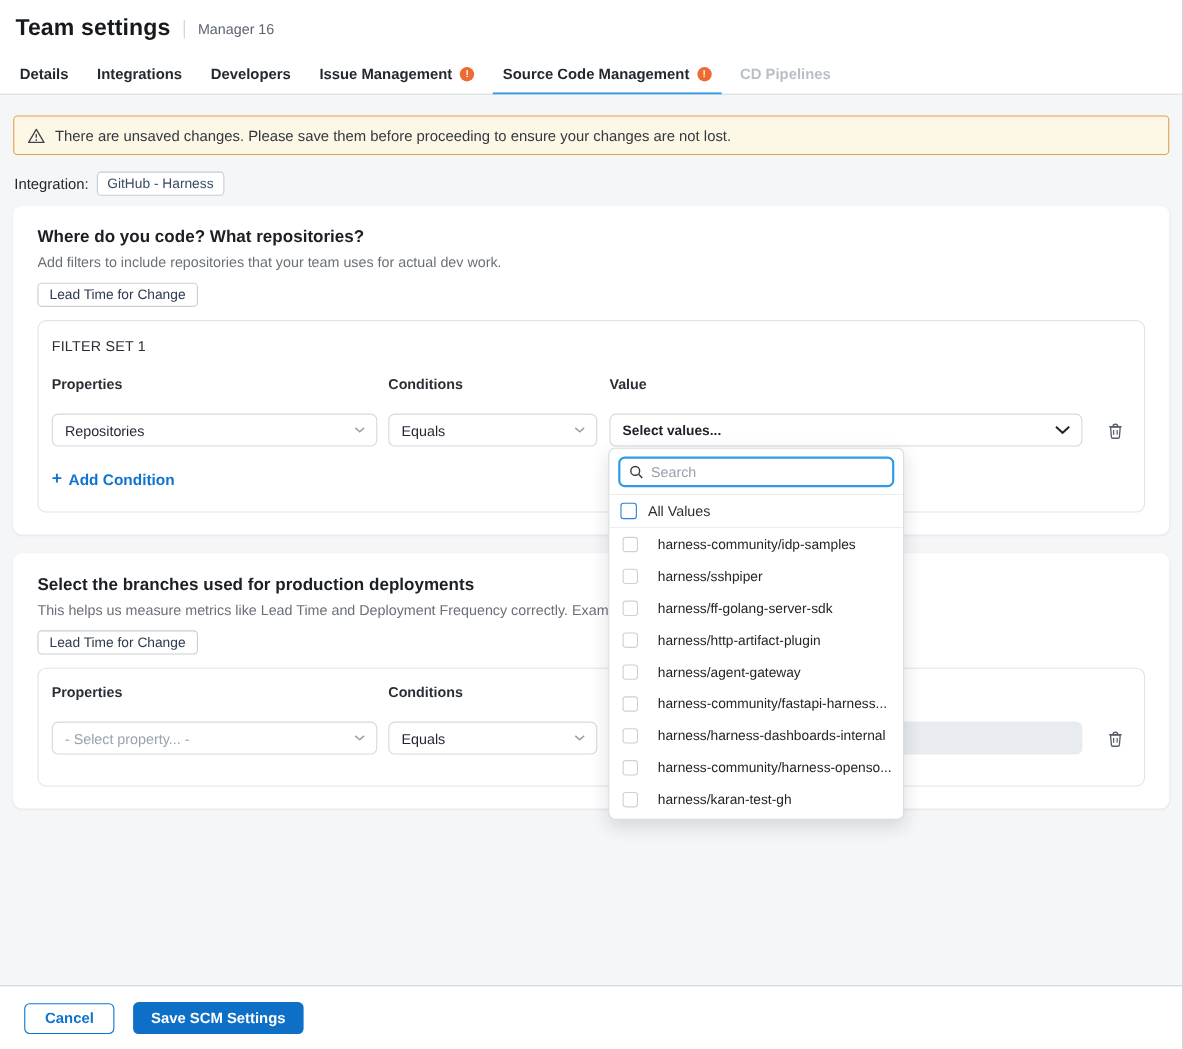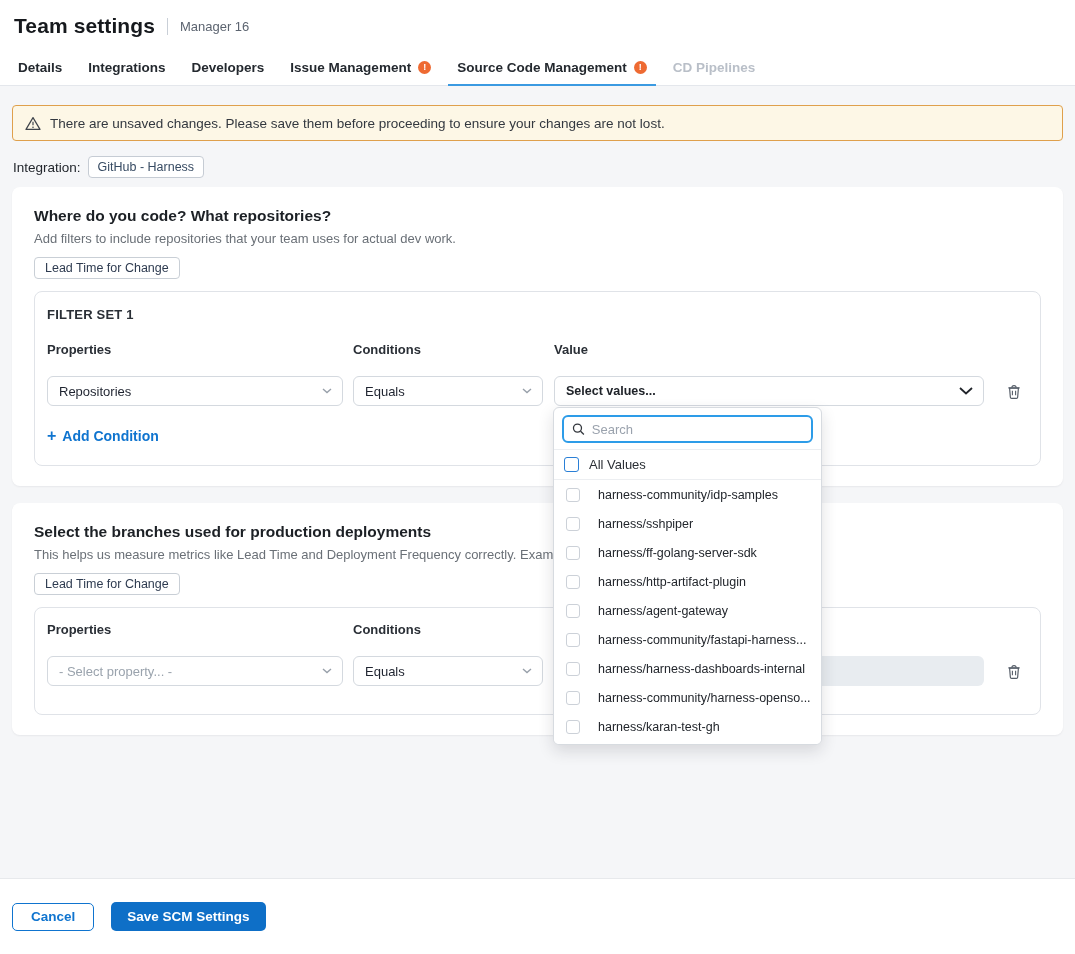"FILTER SET 1" .filter-set-label { font-weight: 700 -> 400 }
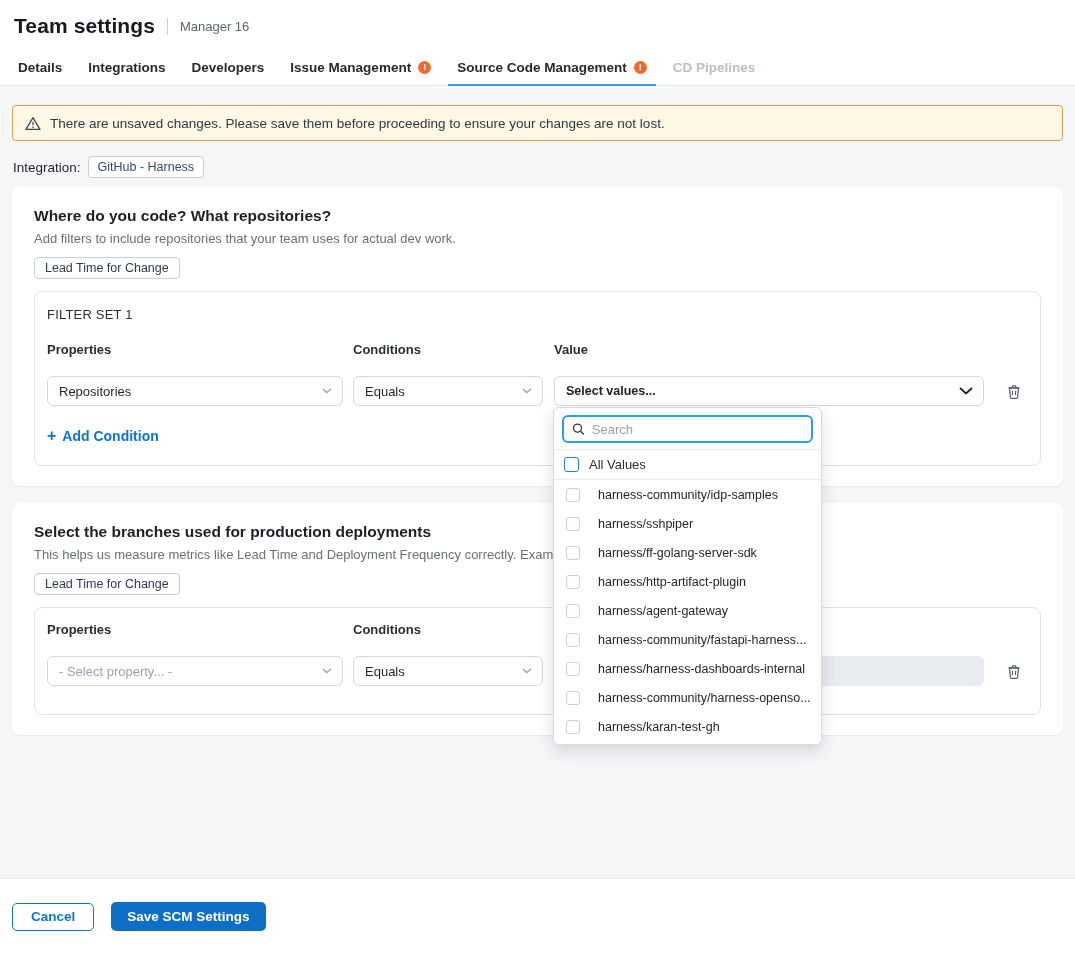"Cancel" .footer { height: 76px -> 58px; padding: 0 12px -> 0 22px }
